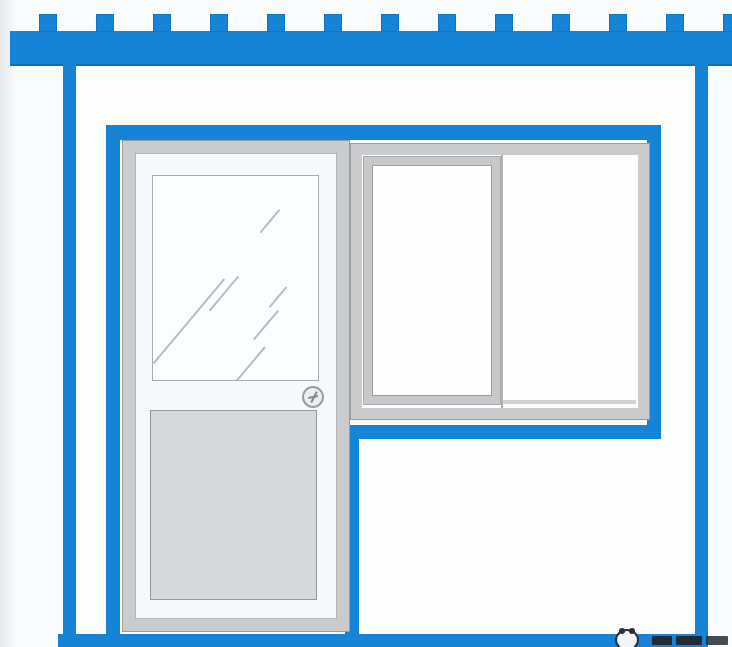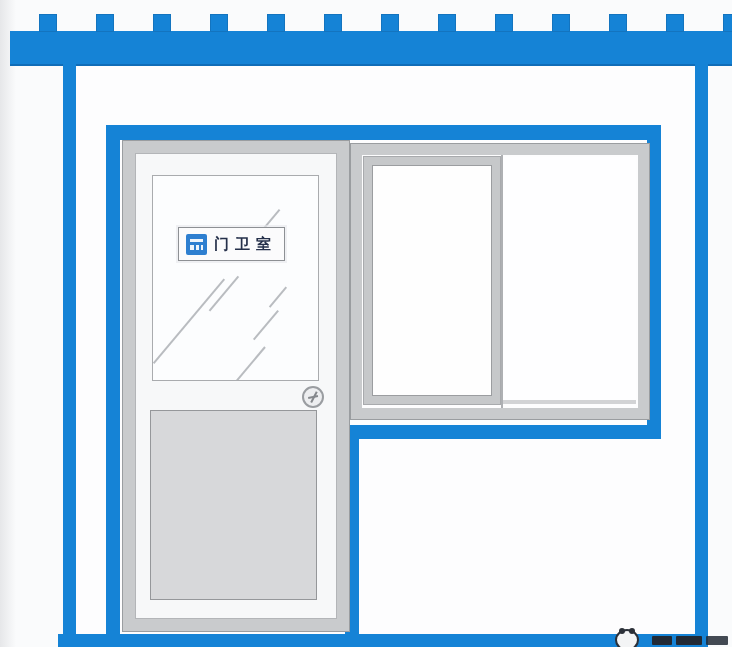"门卫室" div.abs { html: <div> <span></span> <span>门卫室</span> </div> -> none }
